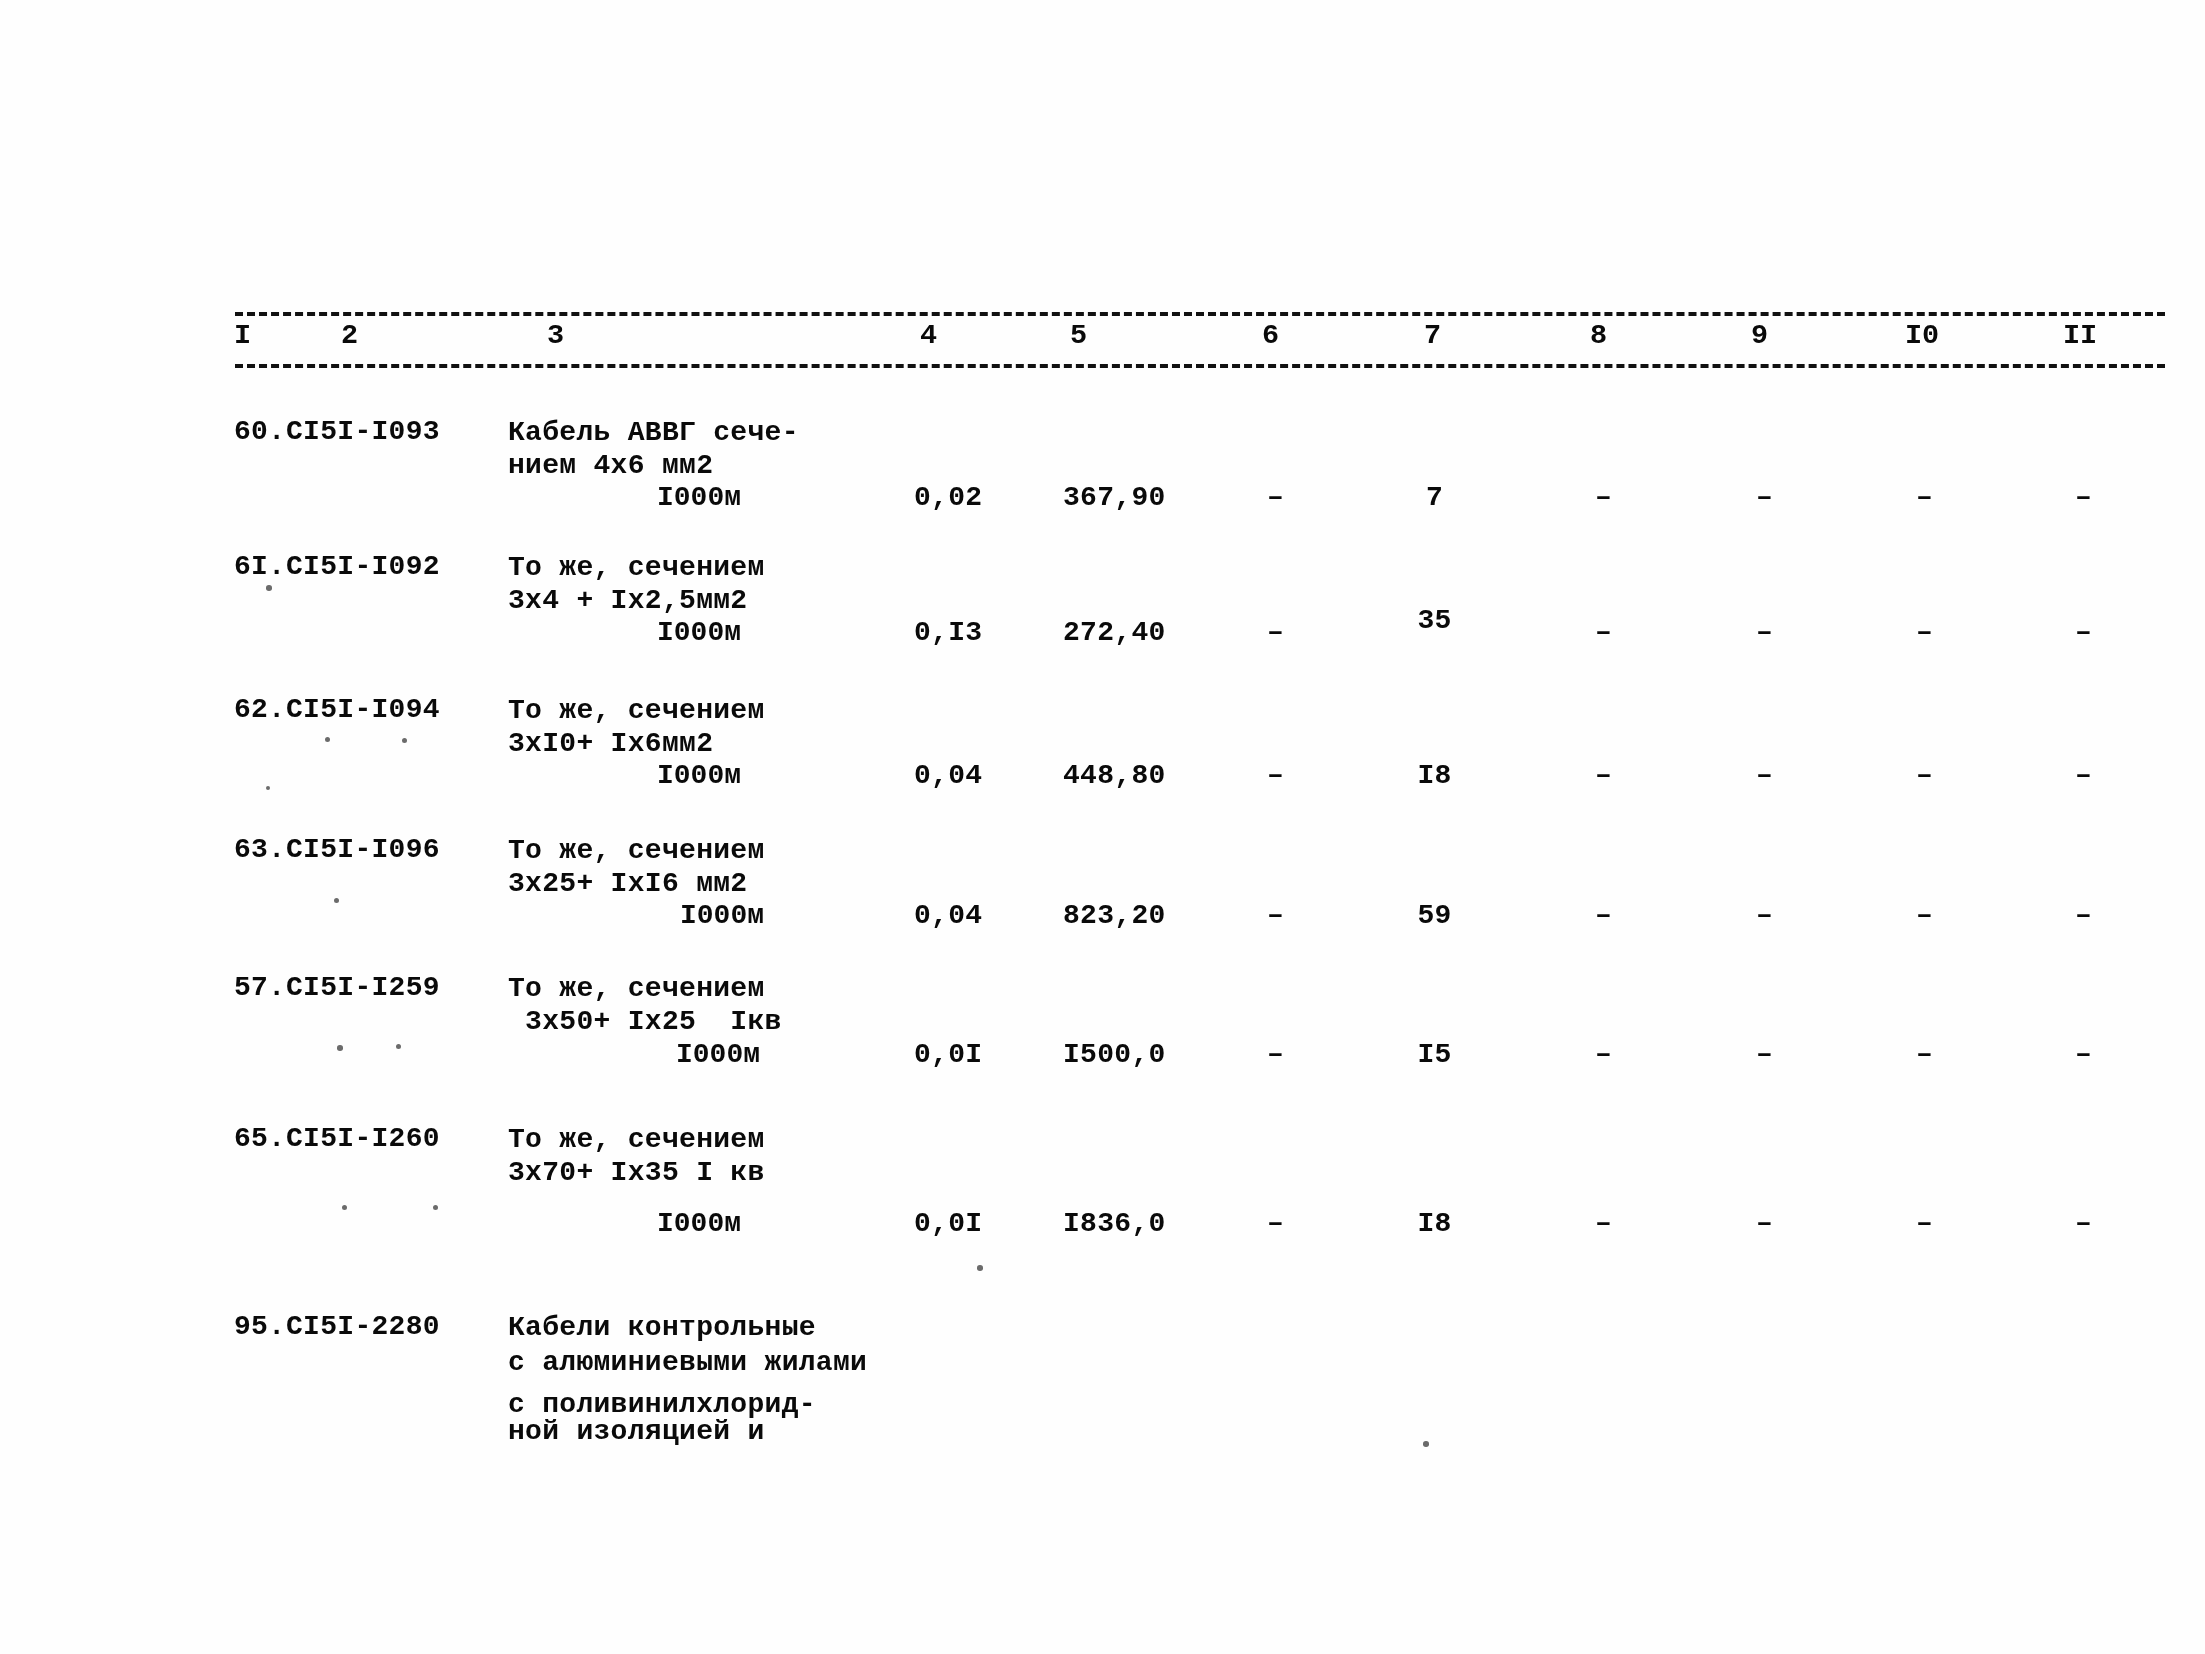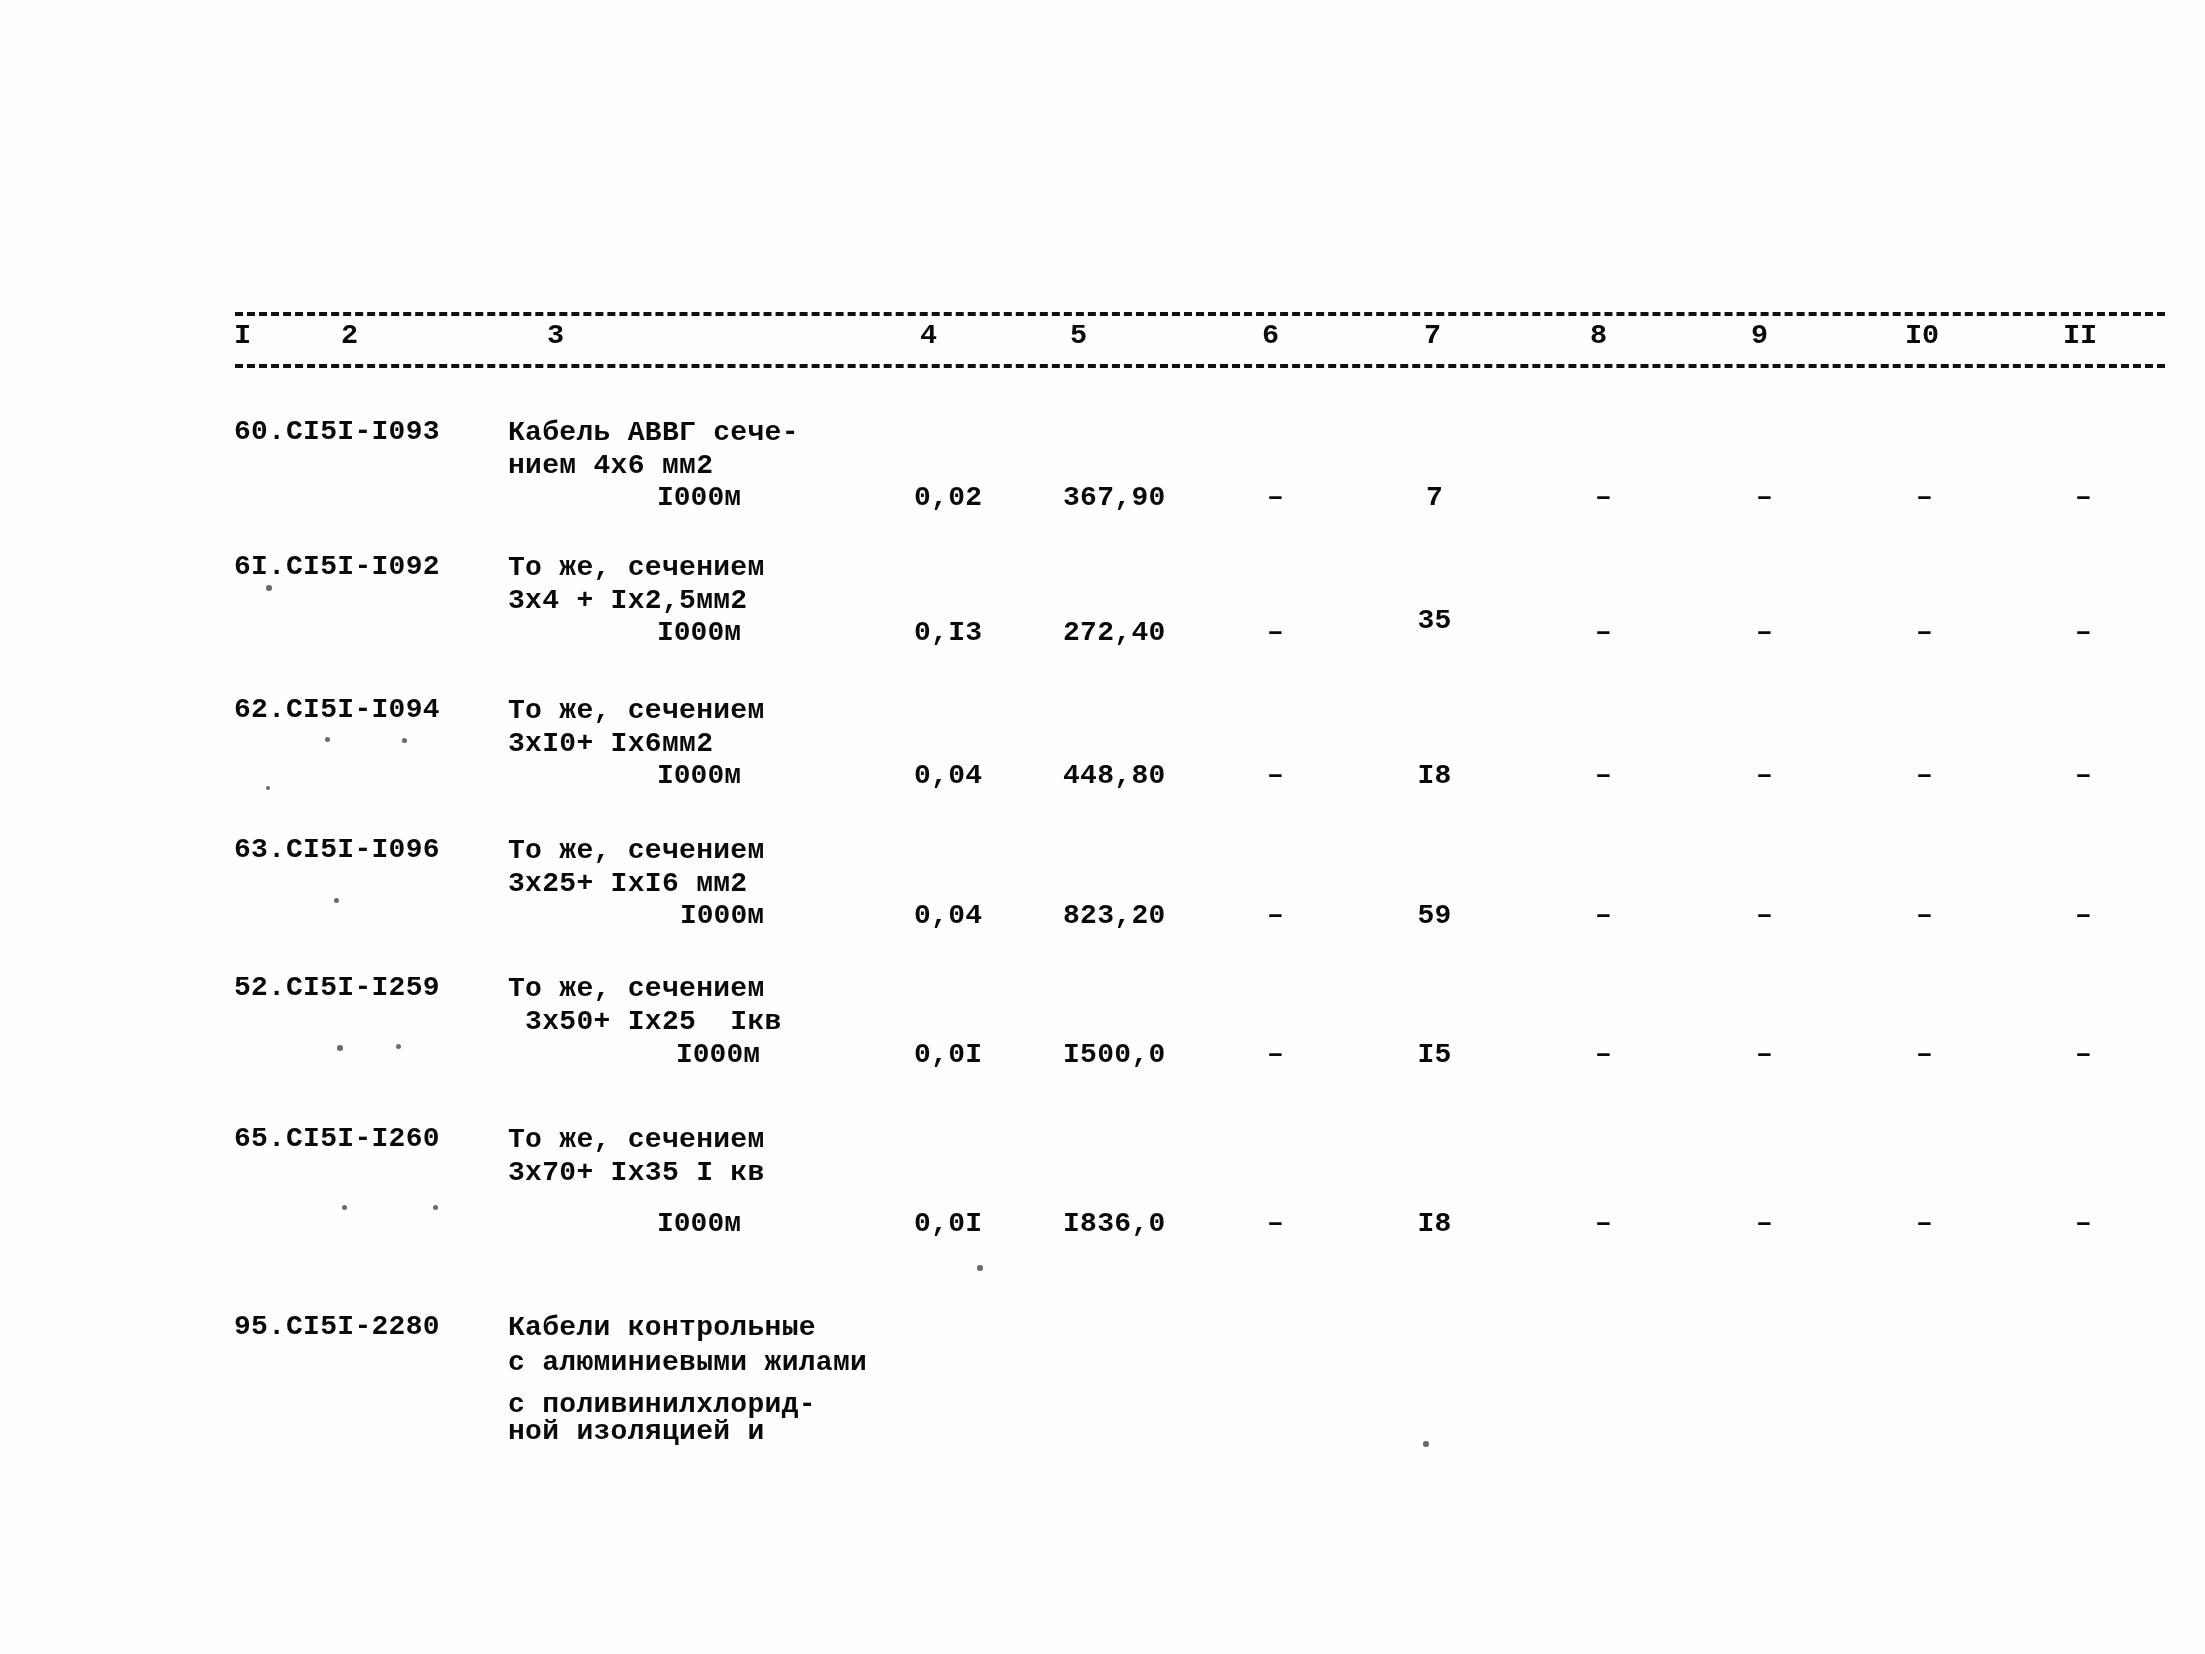"52." span.cell { text: 52 -> 57 }
